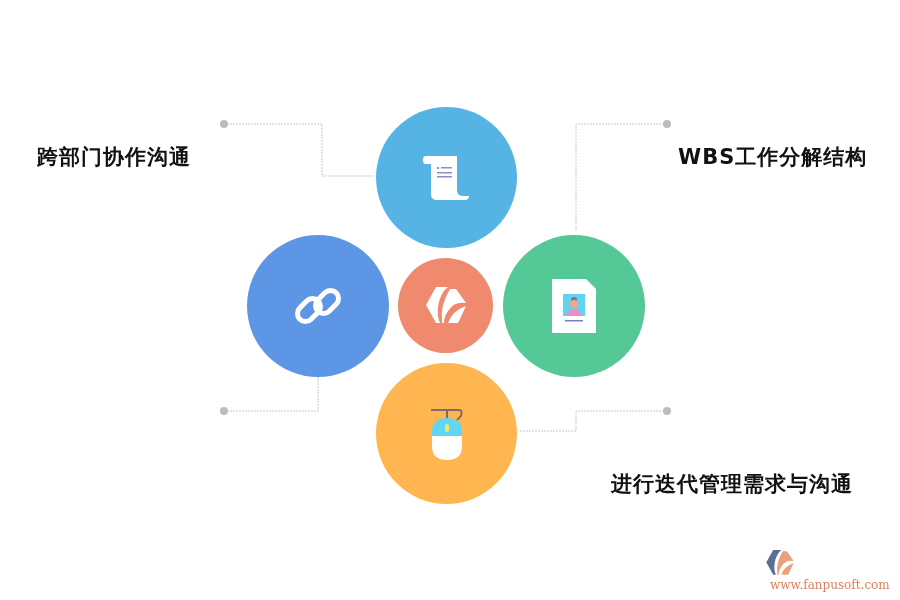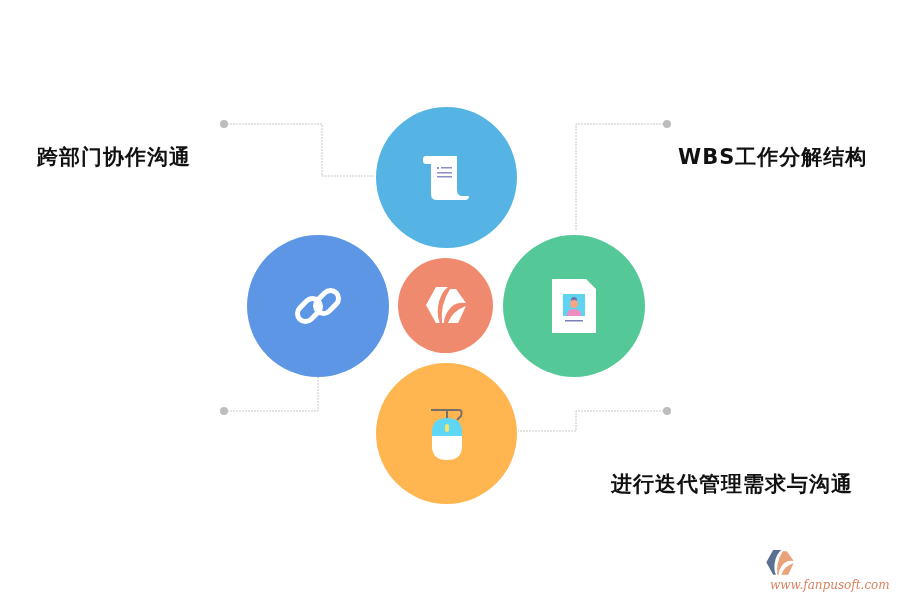"www.fanpusoft.com" .logo-url { font-style: italic -> none }
